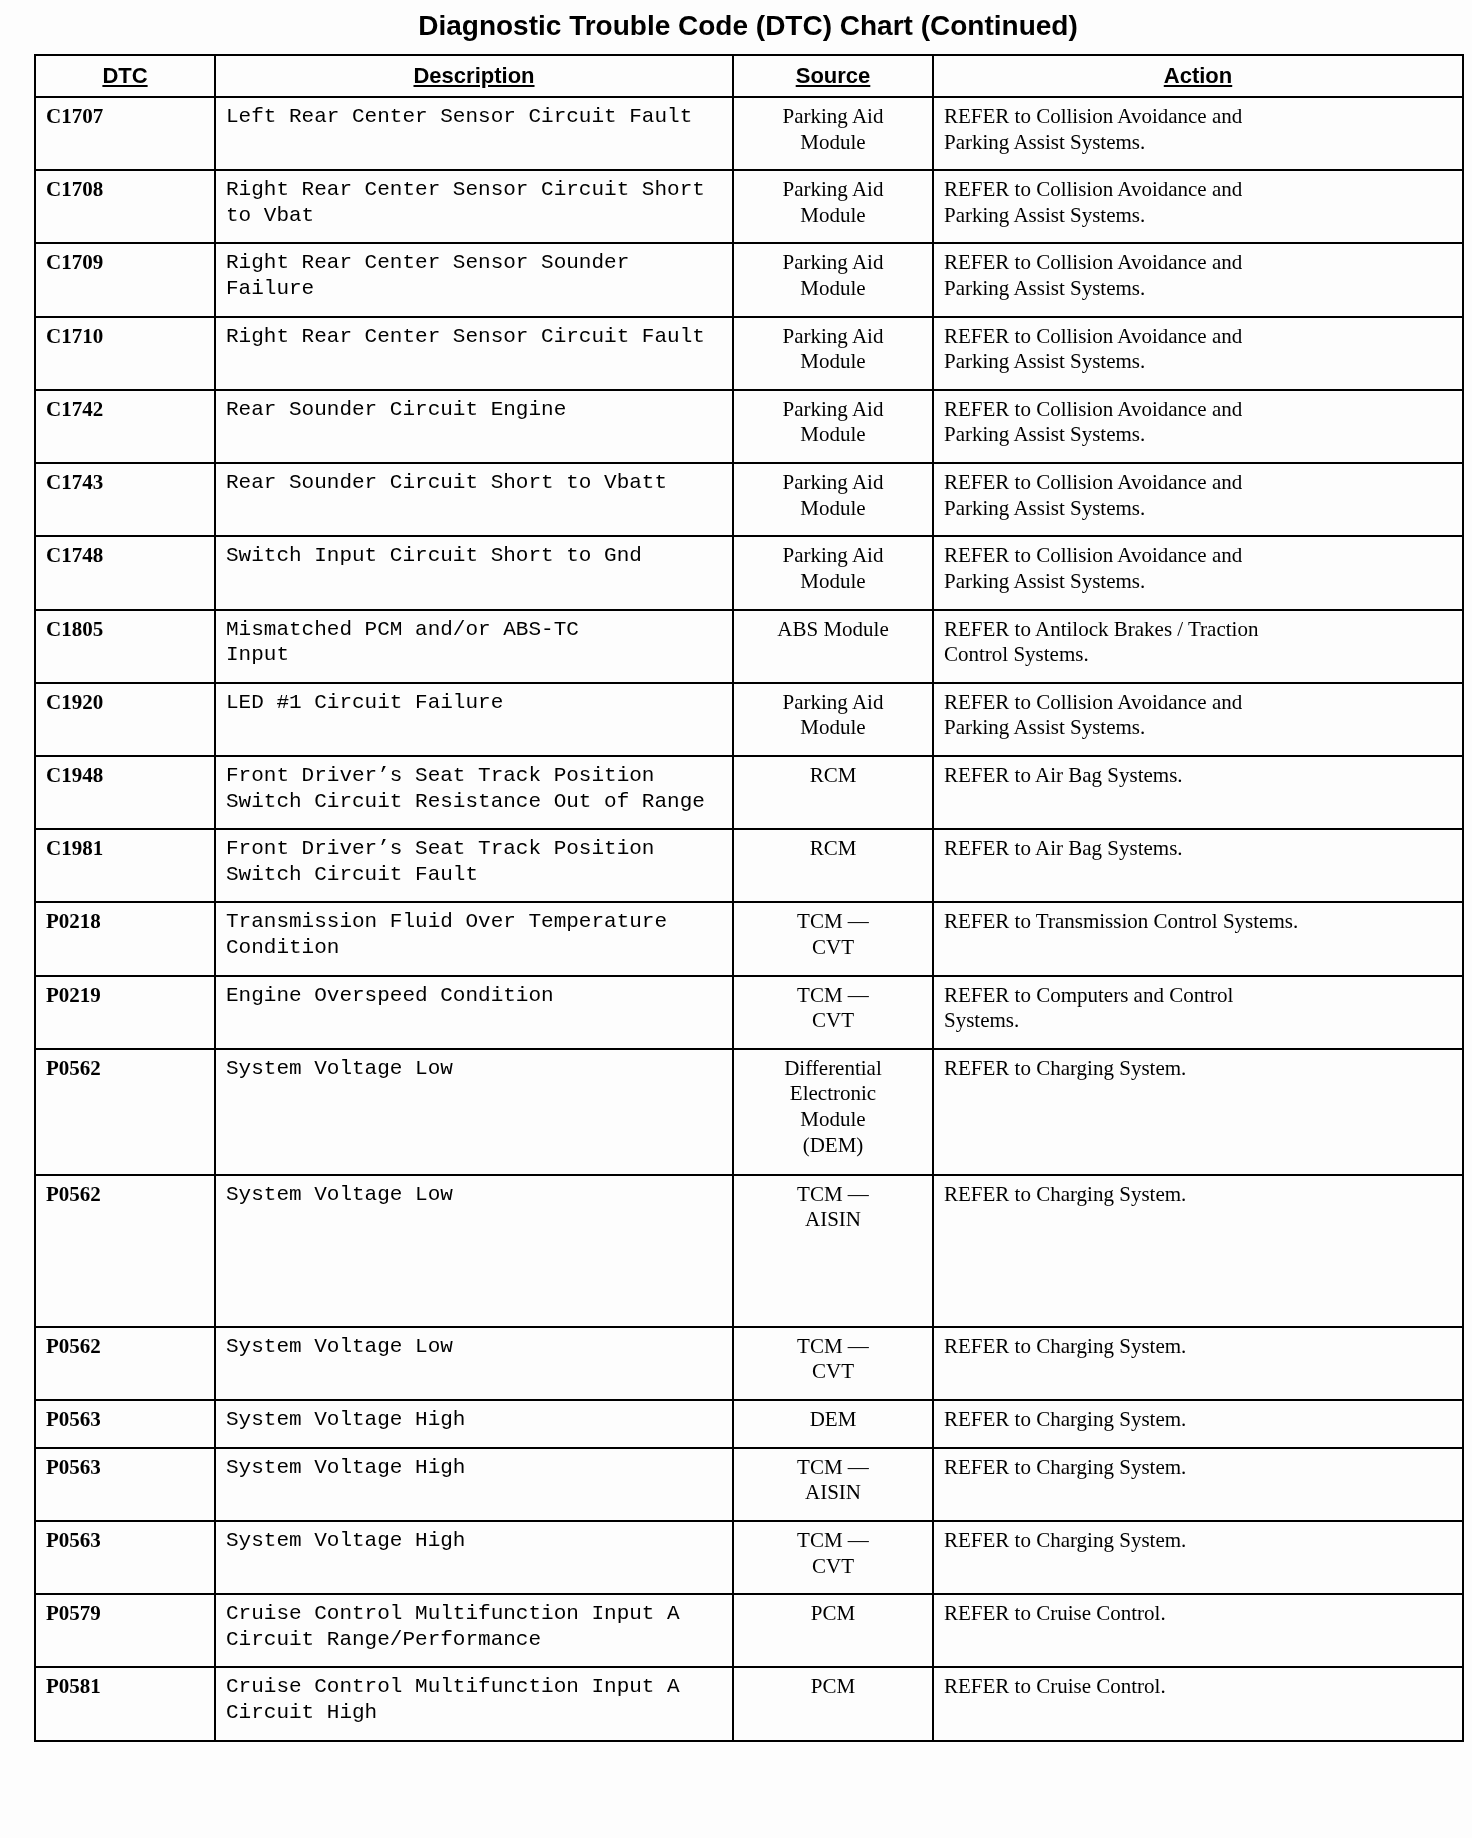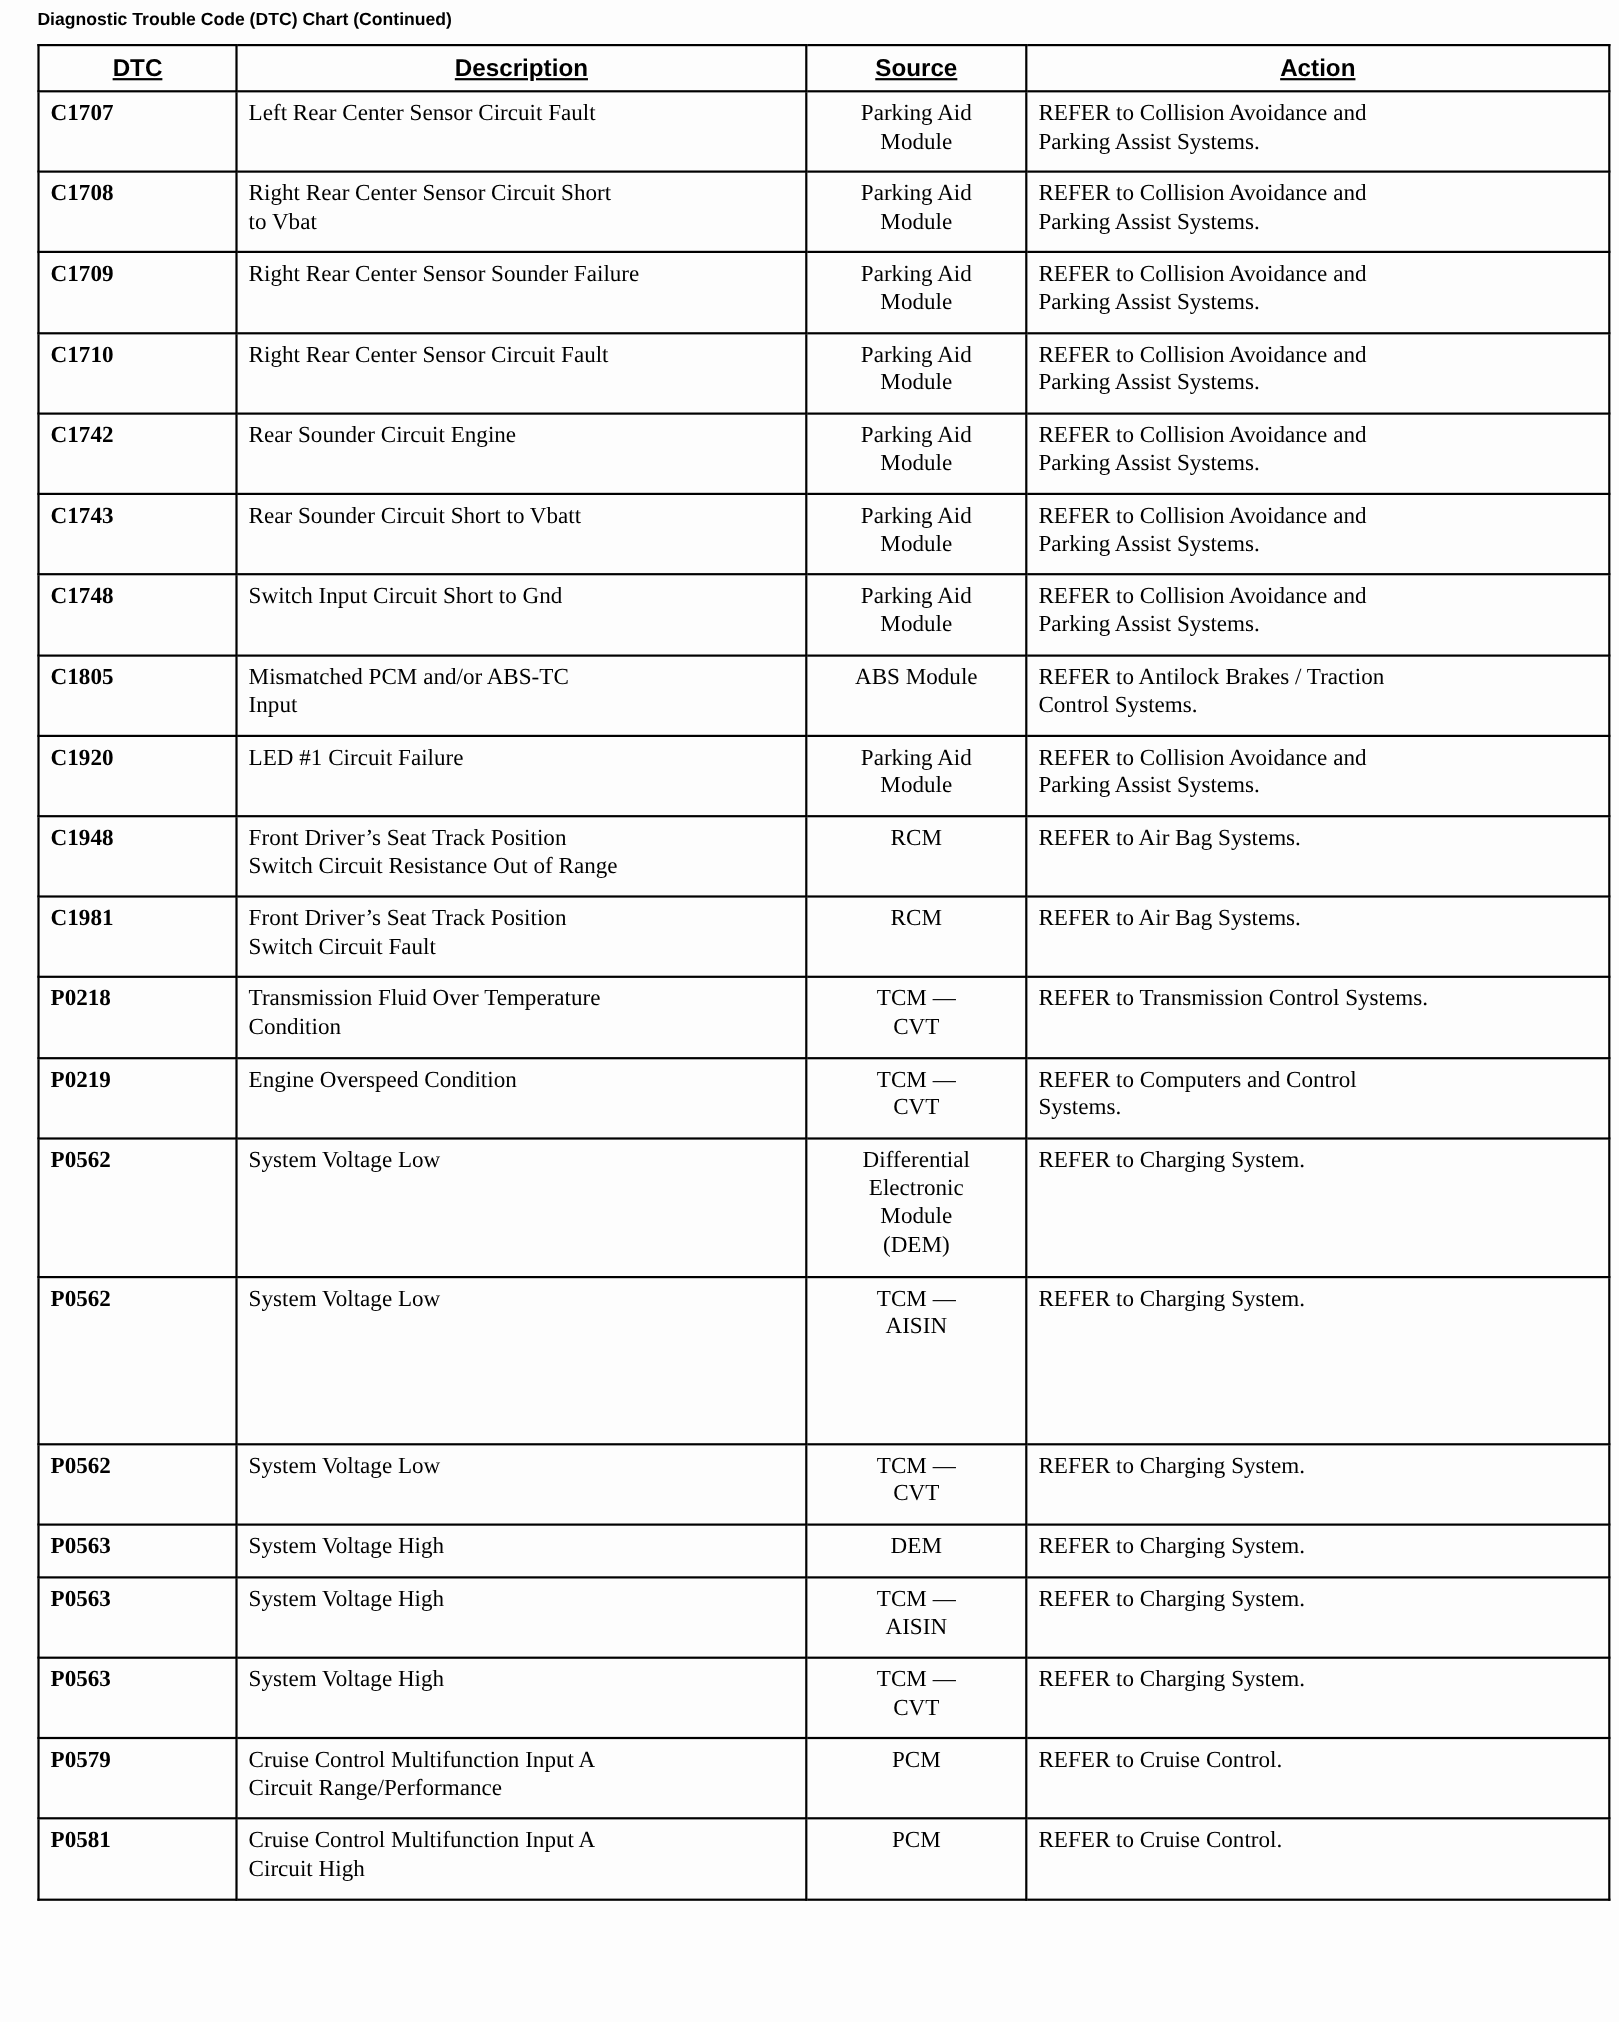"Diagnostic Trouble Code (DTC) Chart" .page-title { font-size: 16px -> 28px; text-align: none -> center }
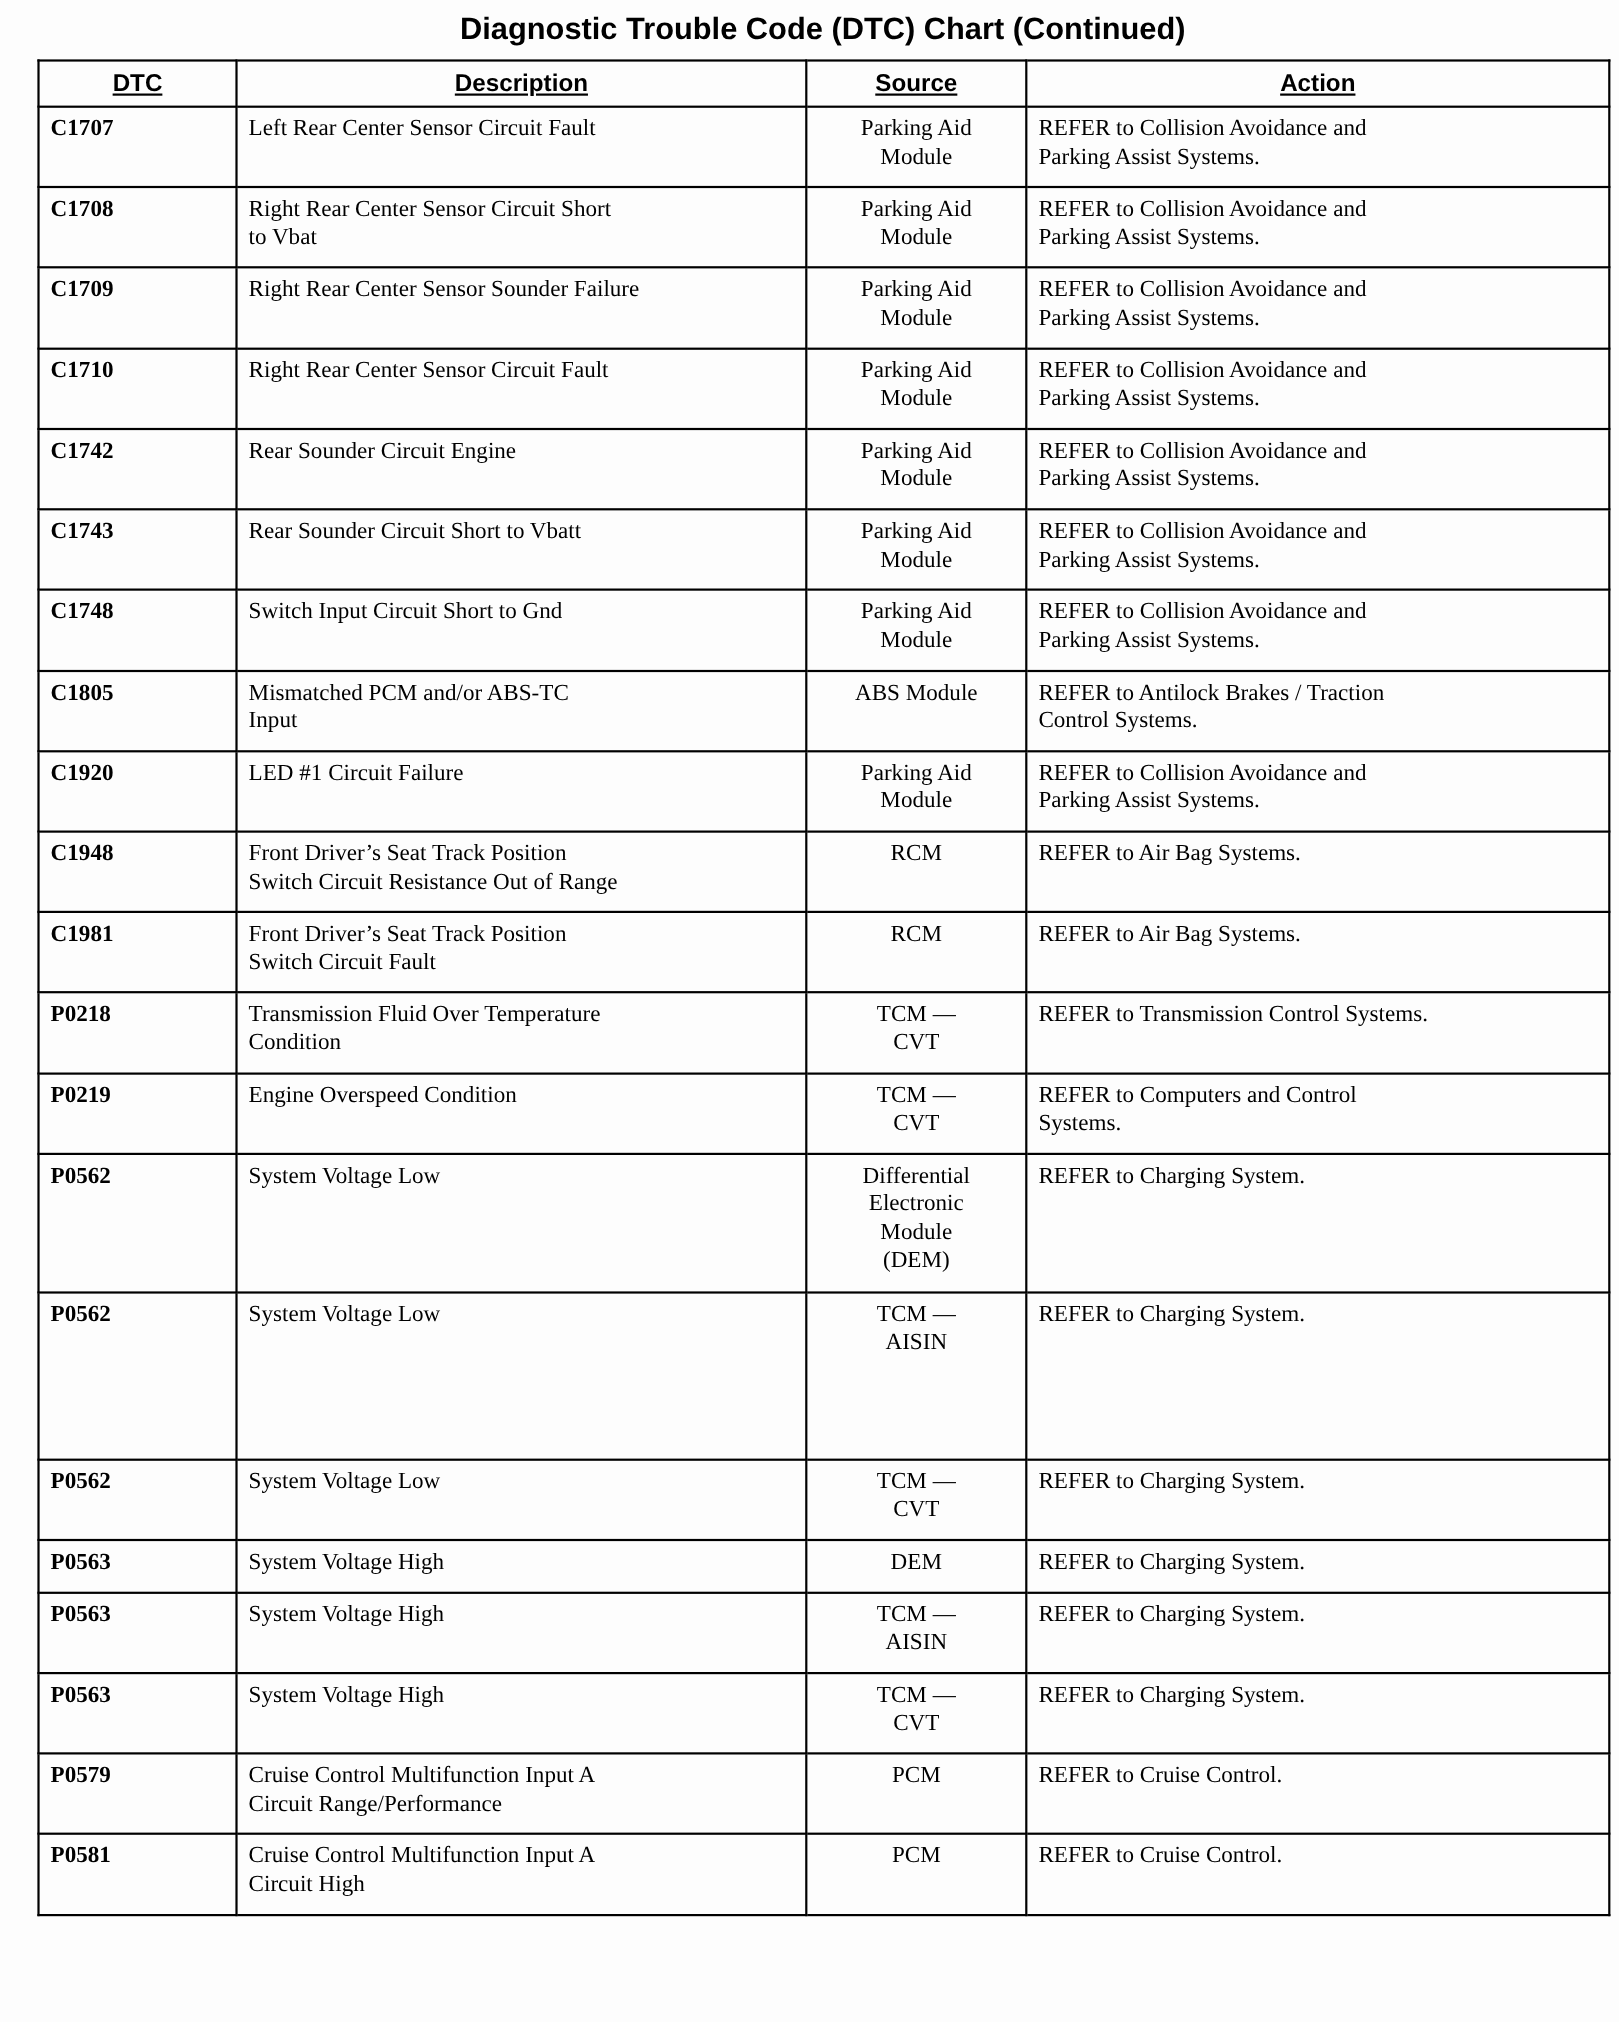"Left Rear Center Sensor Circuit" td.col-desc { font-family: none -> Liberation Mono, monospace }
